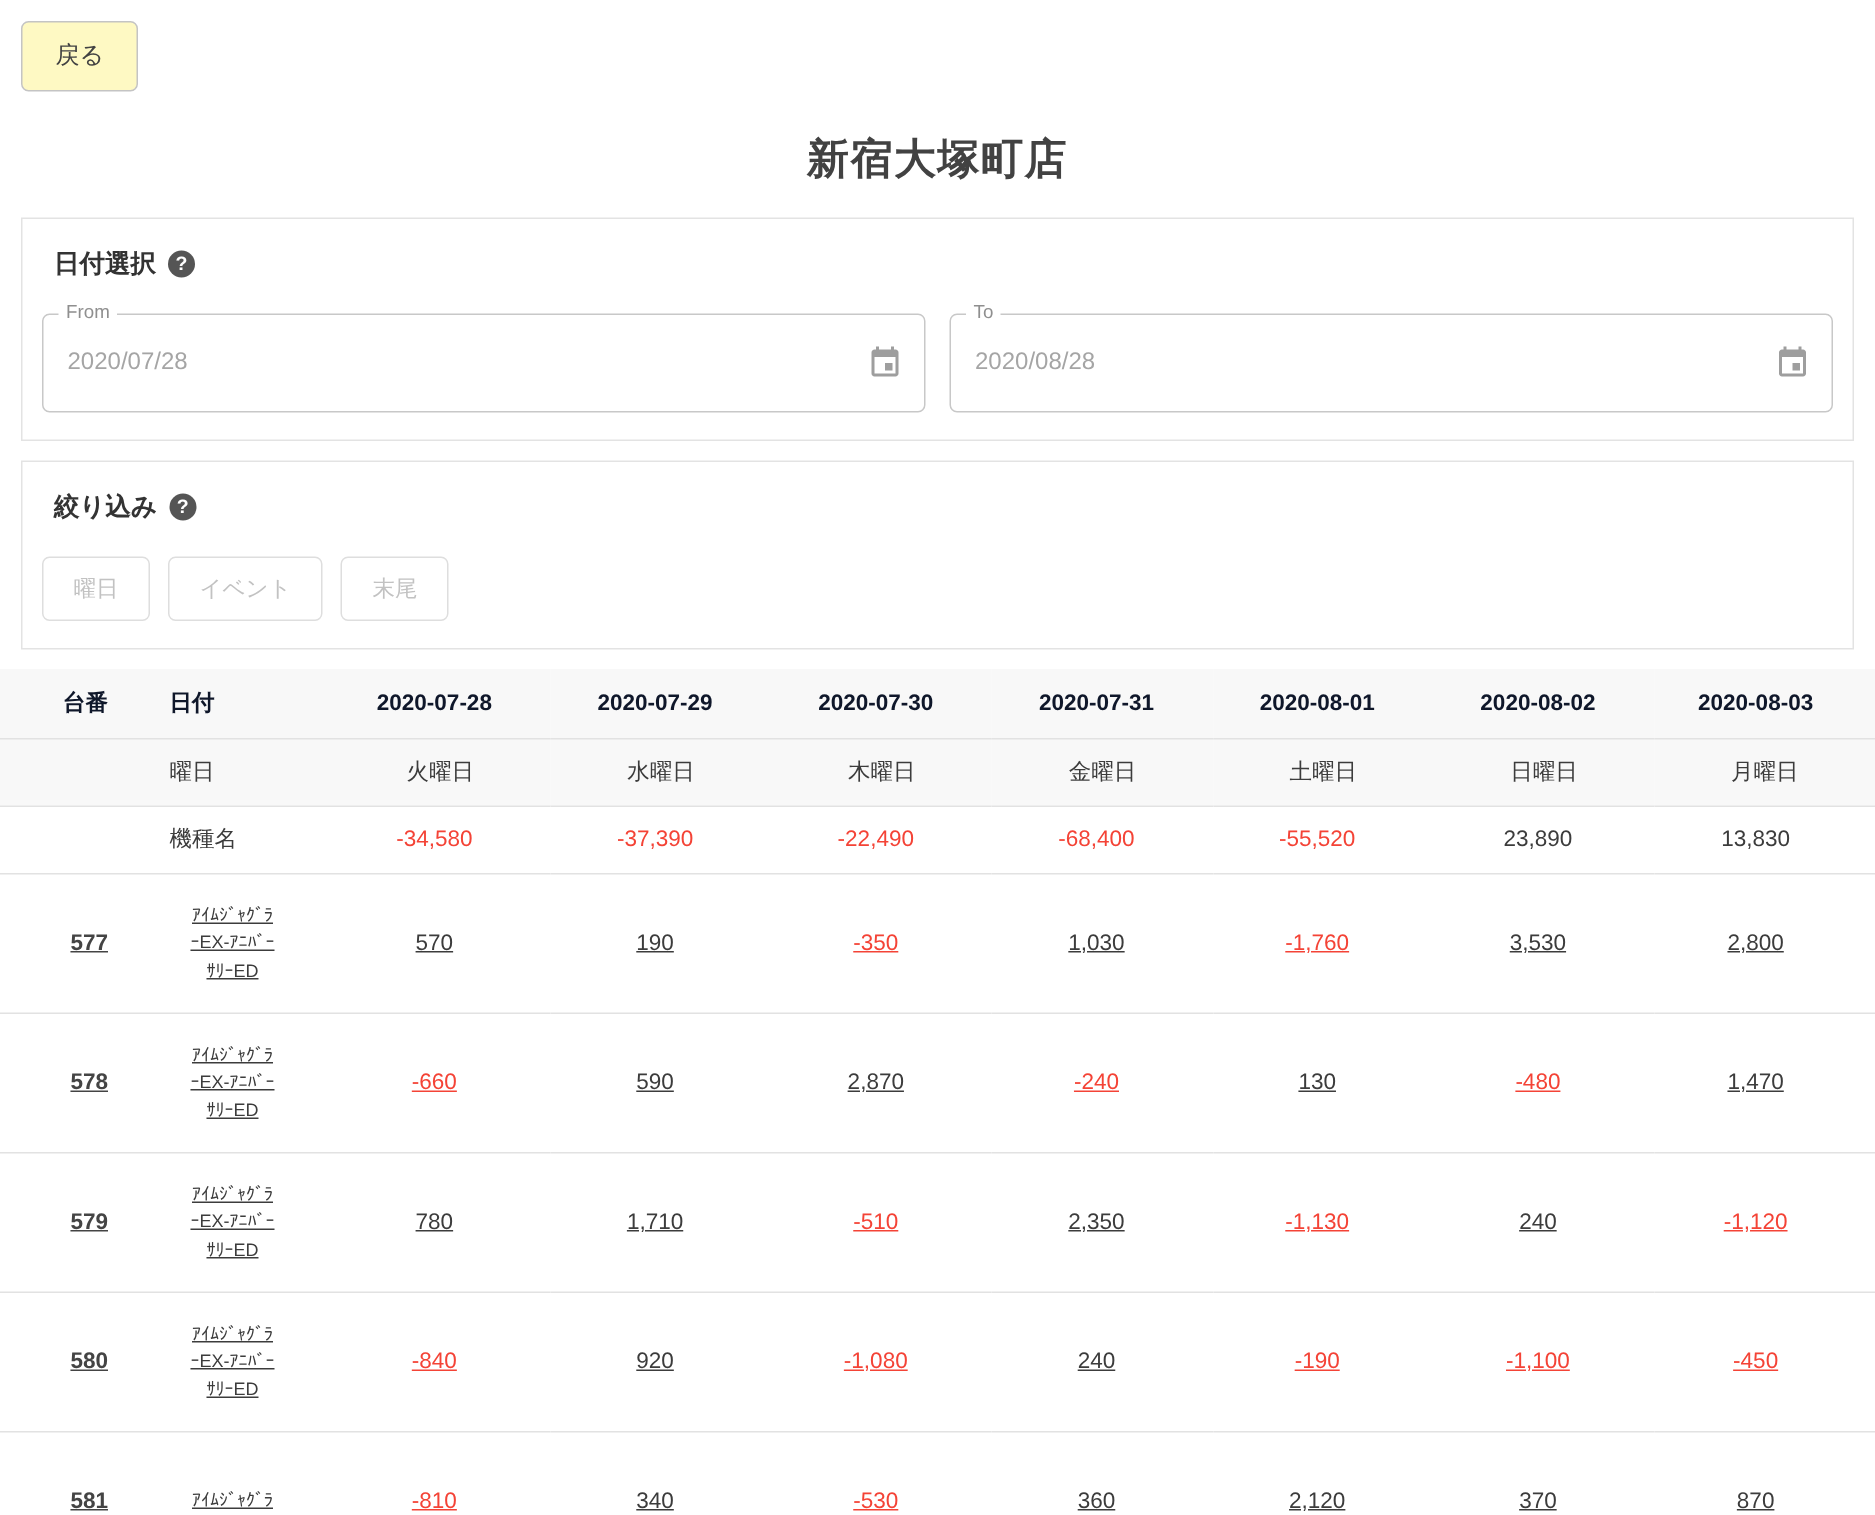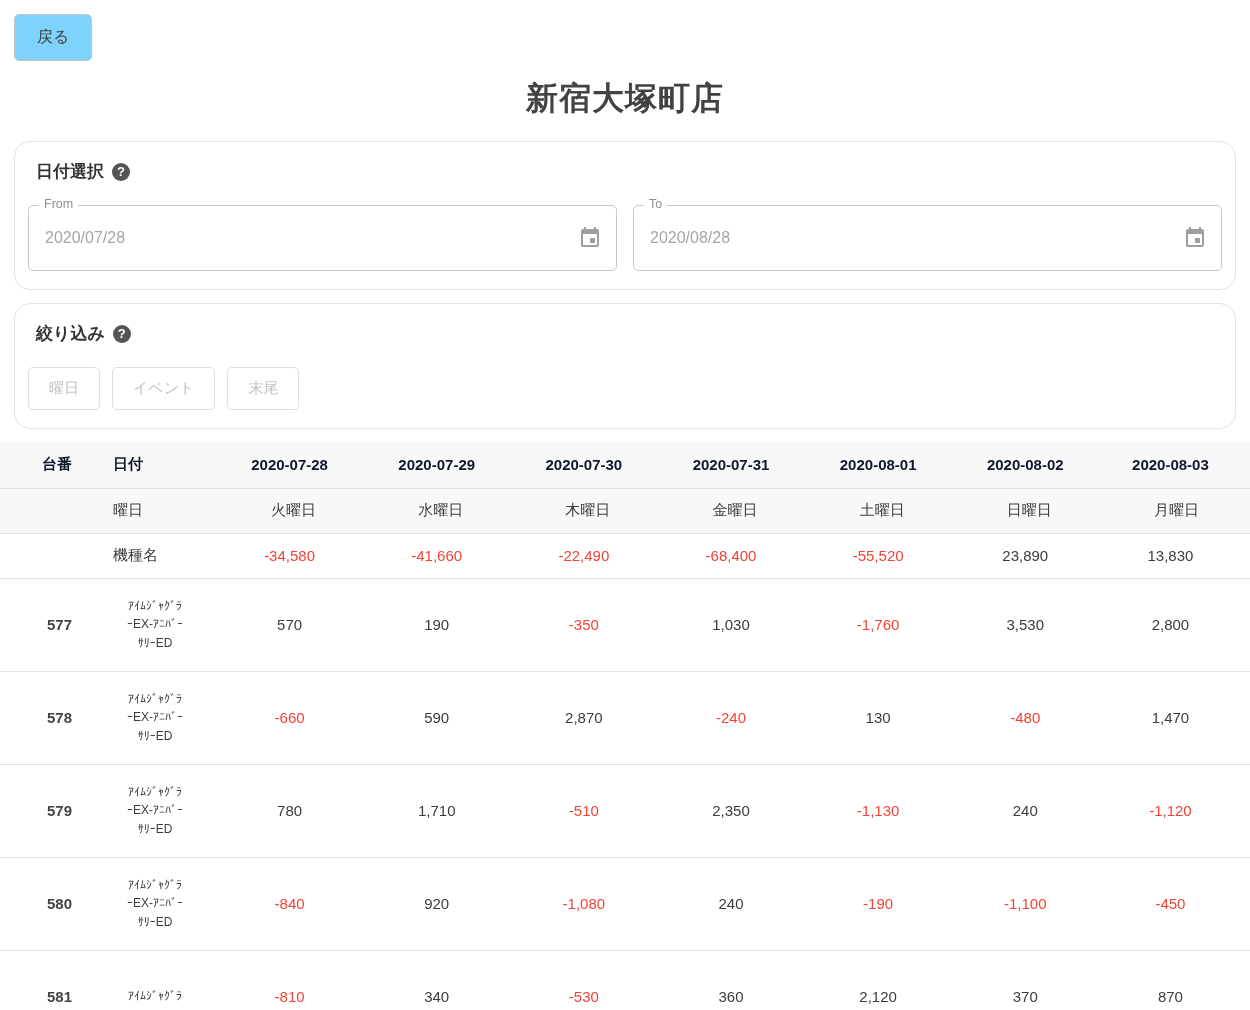"戻る" .back-btn { background: #7dd3fc -> #fef9c3 }
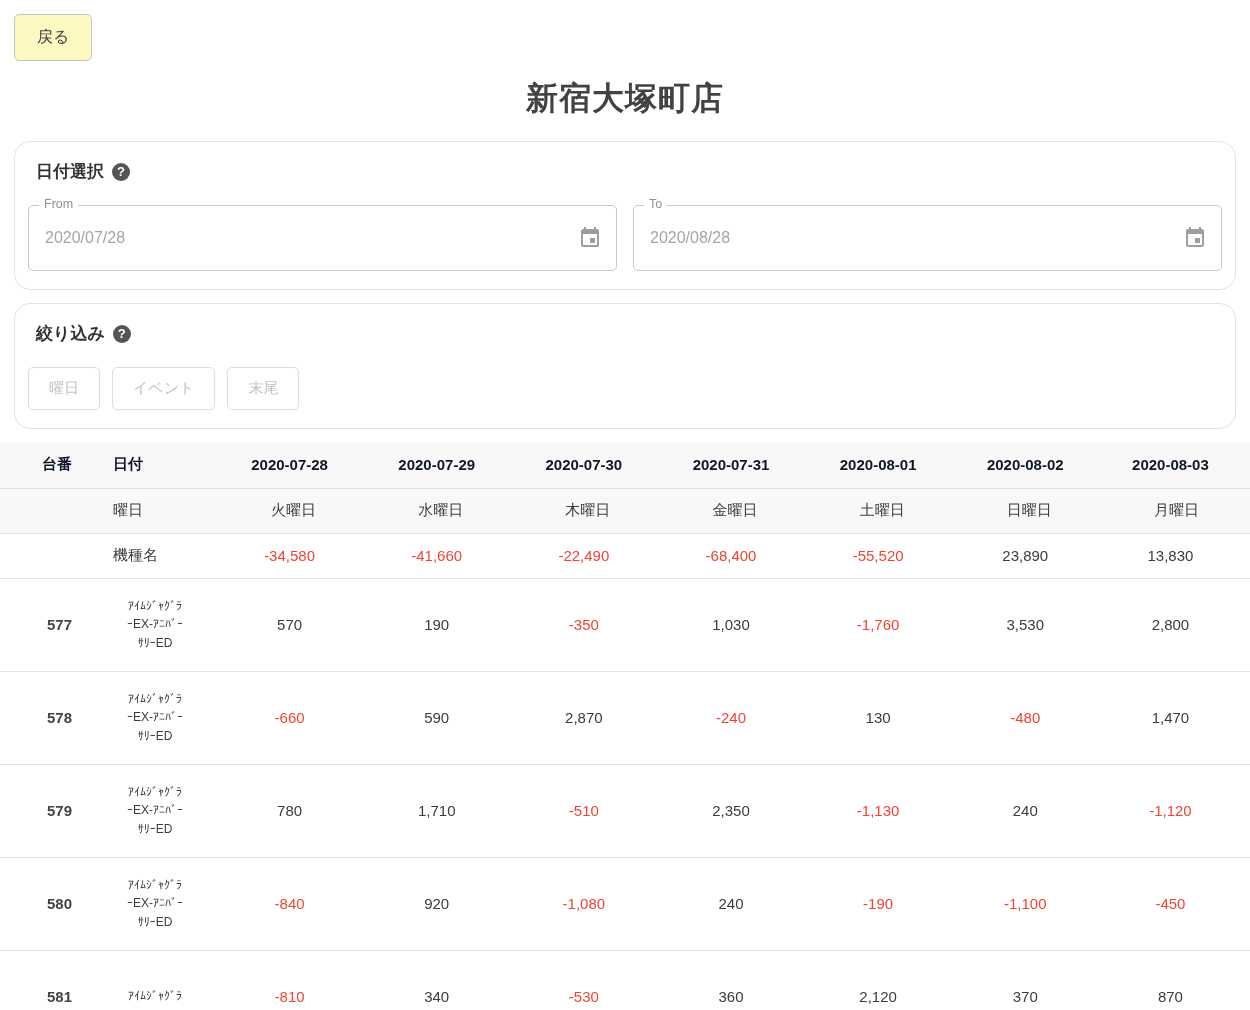"新宿大塚町店" .page-title { font-size: 32px -> 28px; margin: 16px 0 20px -> 26px 0 20px }
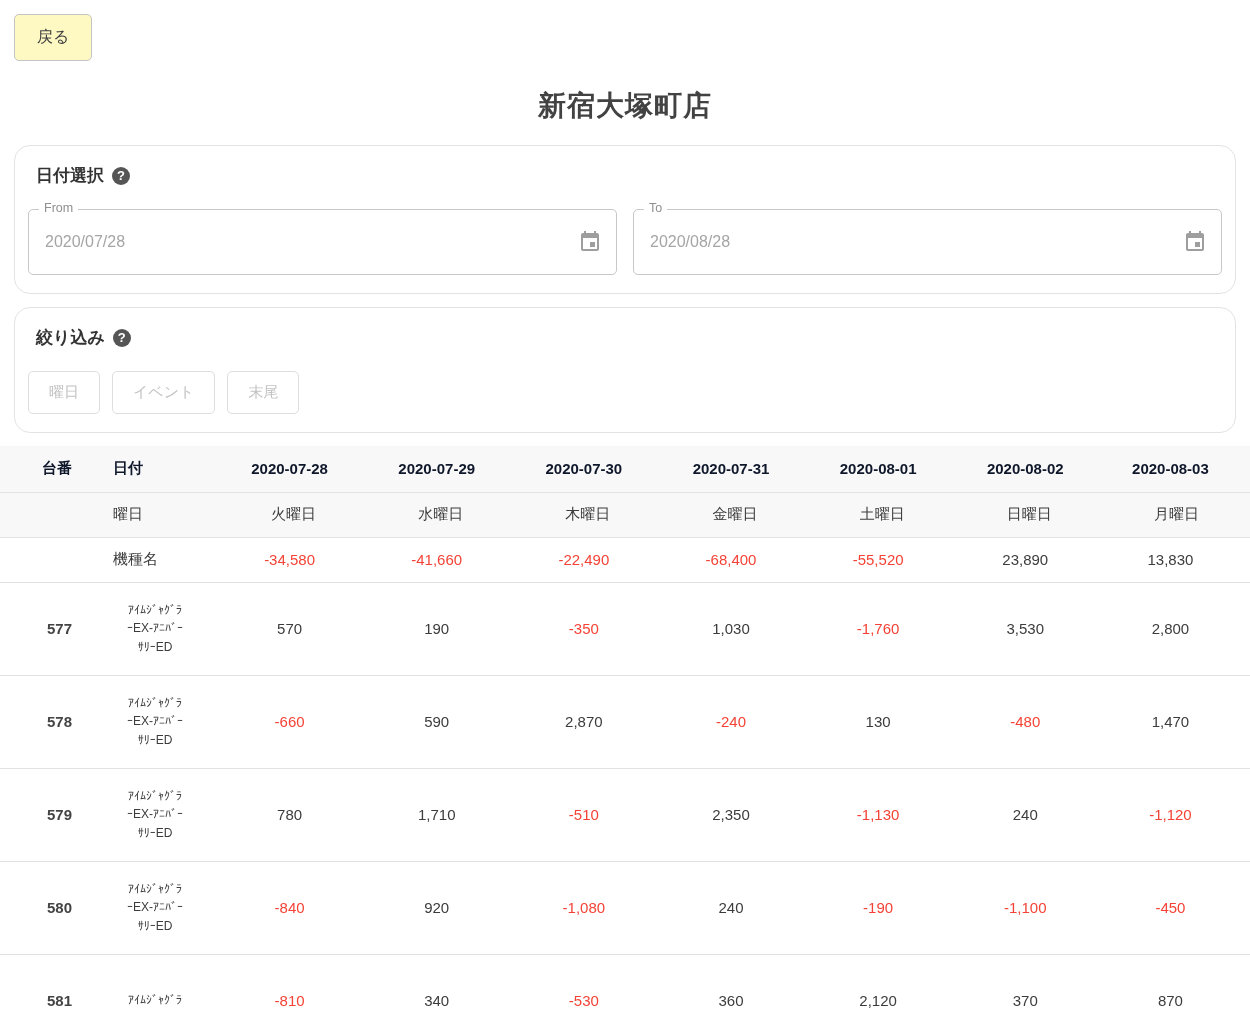"日付選択" .card { border-radius: 16px -> 0 }
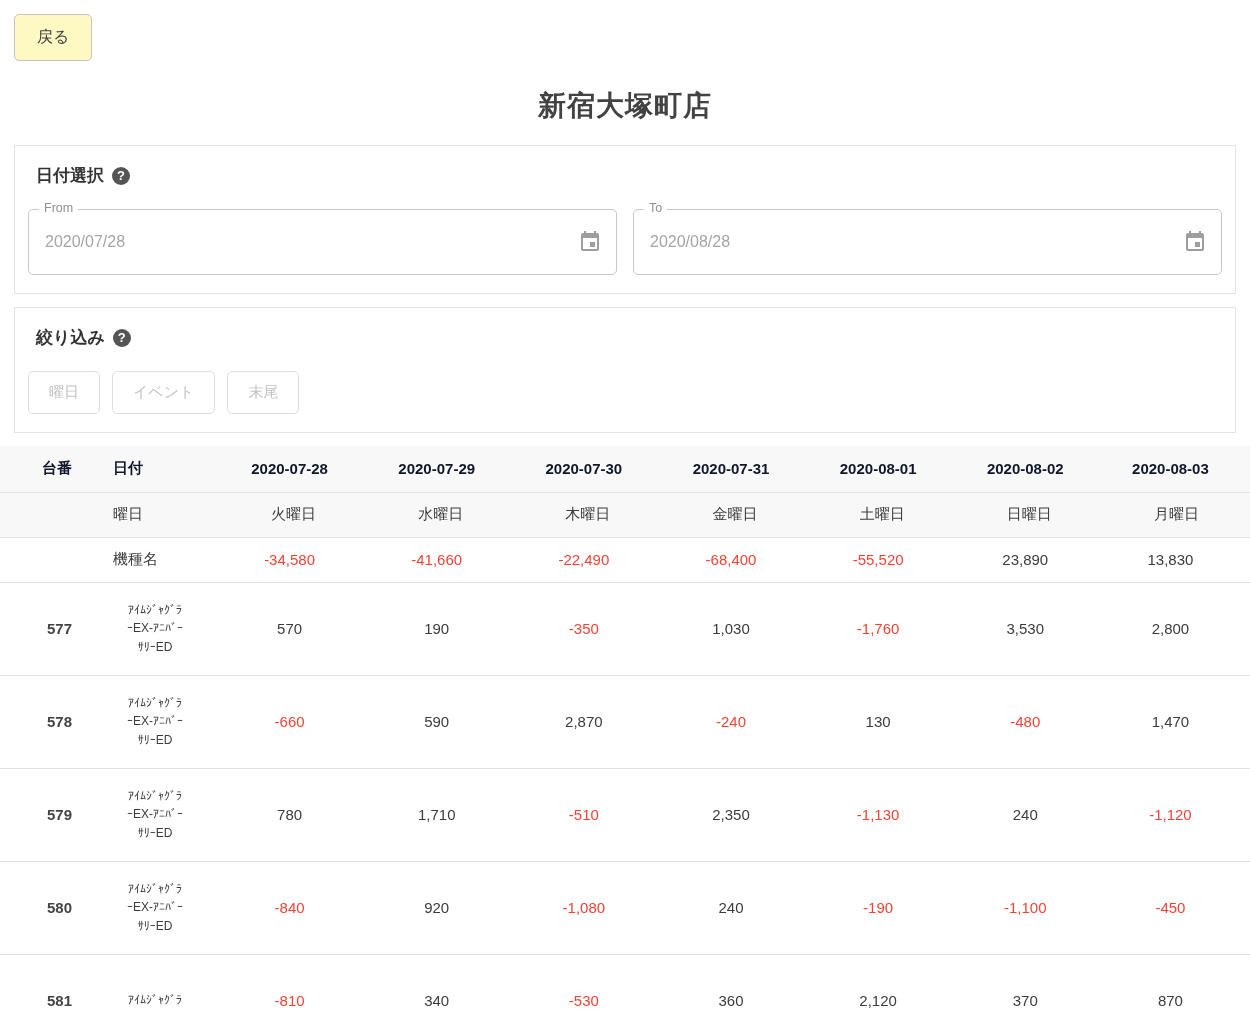"-41,660" td.dcell { text: -41,660 -> -37,390 }
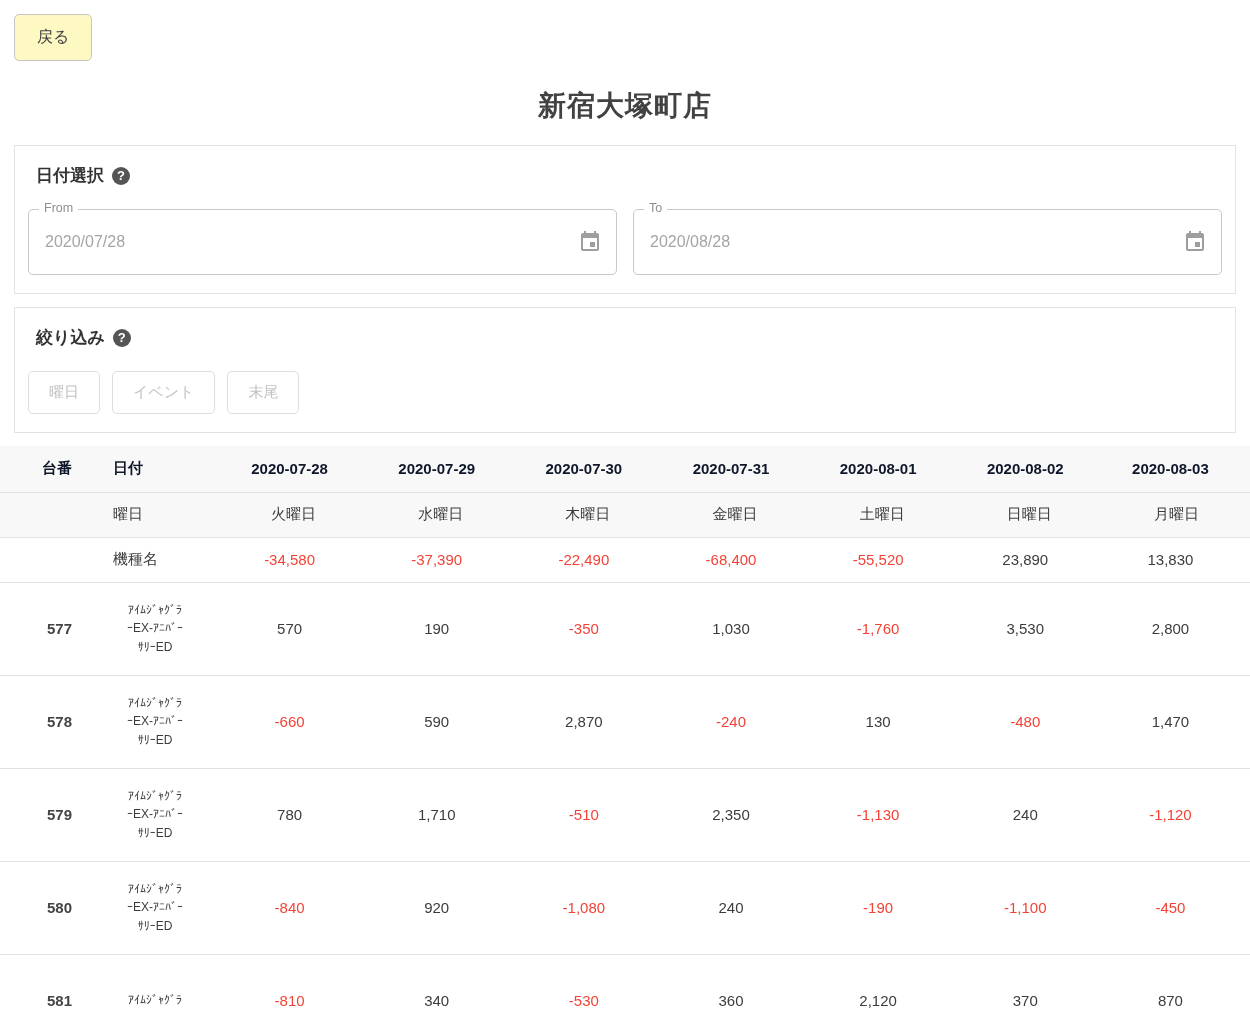"ｱｲﾑｼﾞｬｸﾞﾗ" .mrow td { text-decoration: none -> underline }
